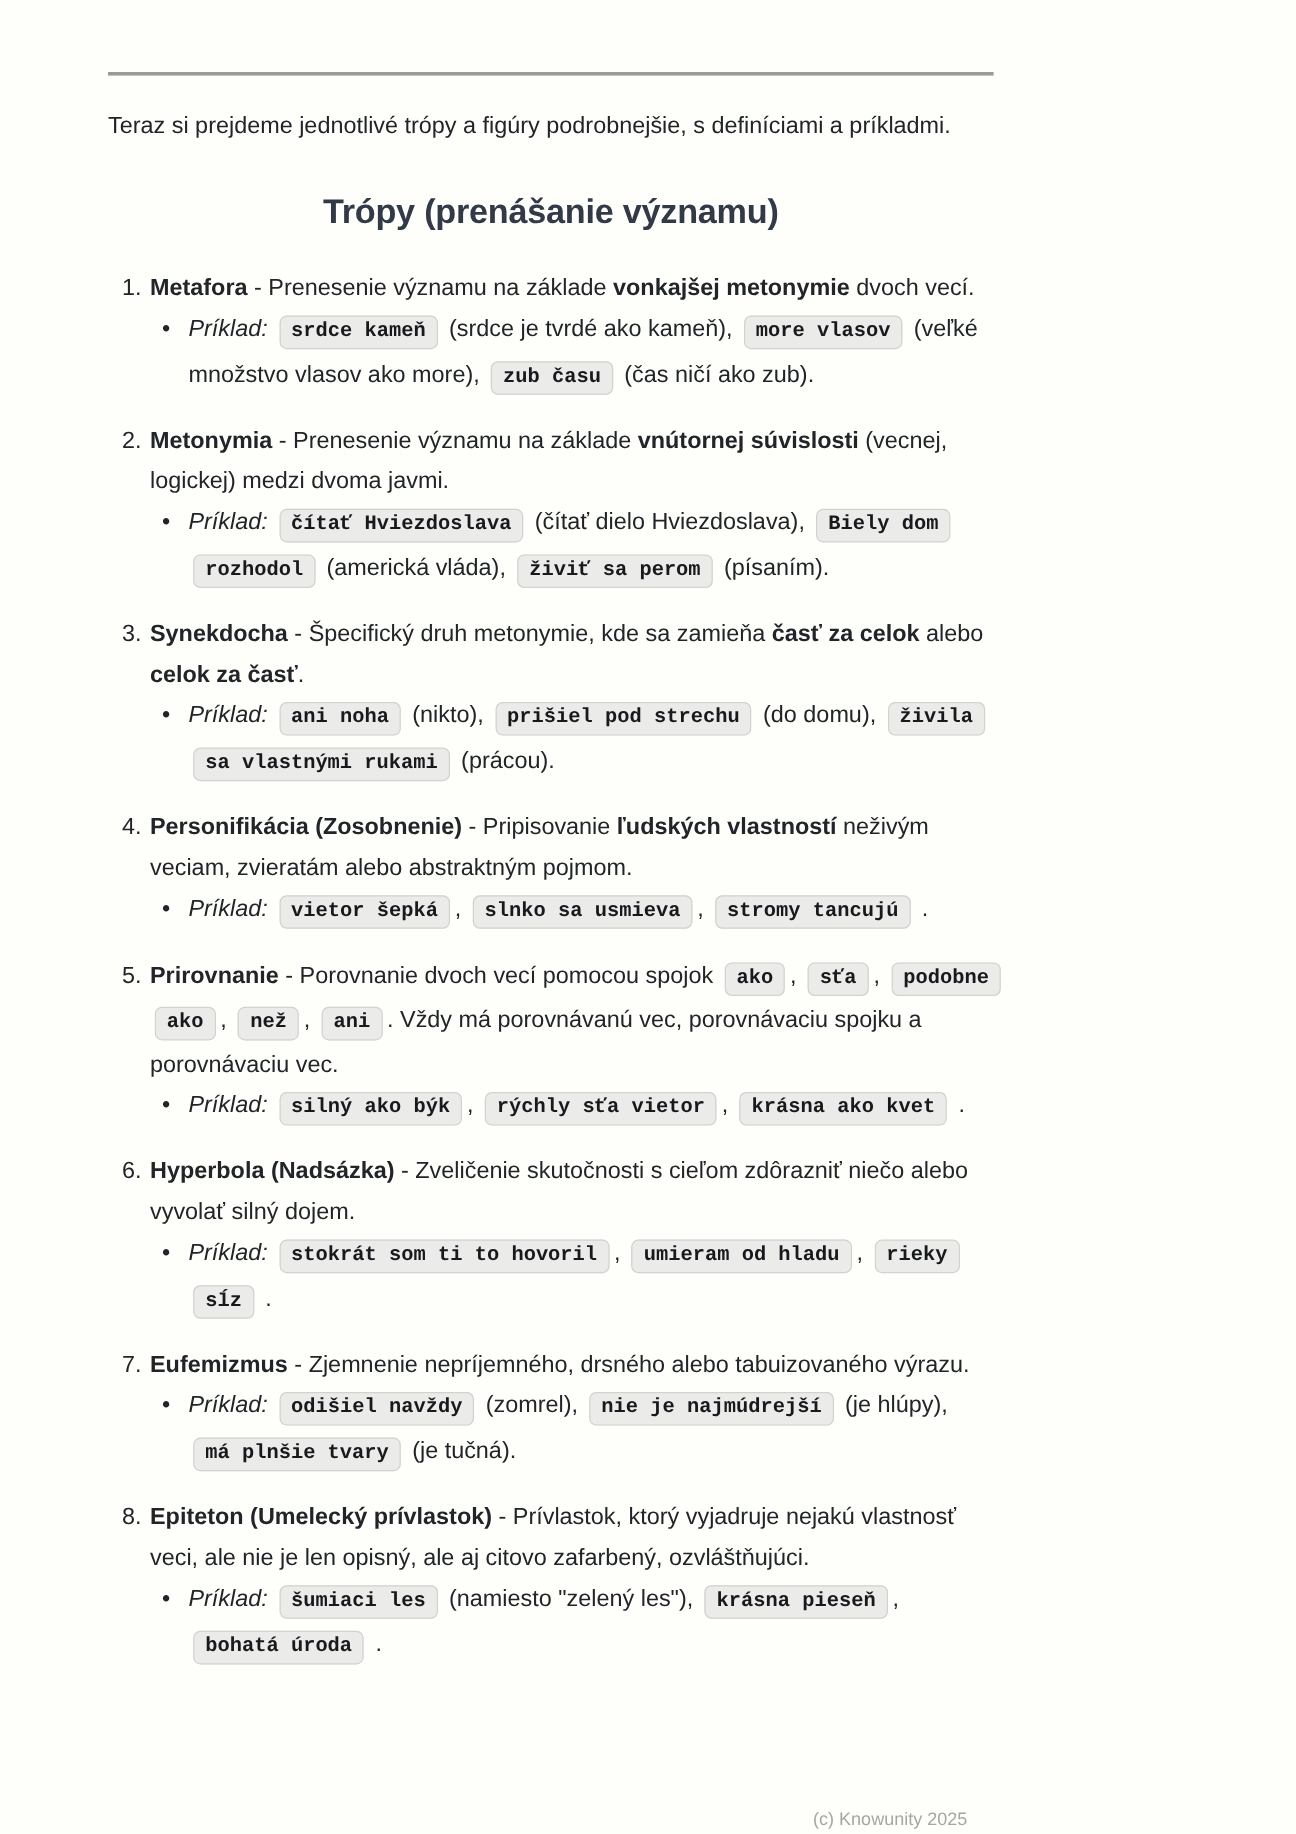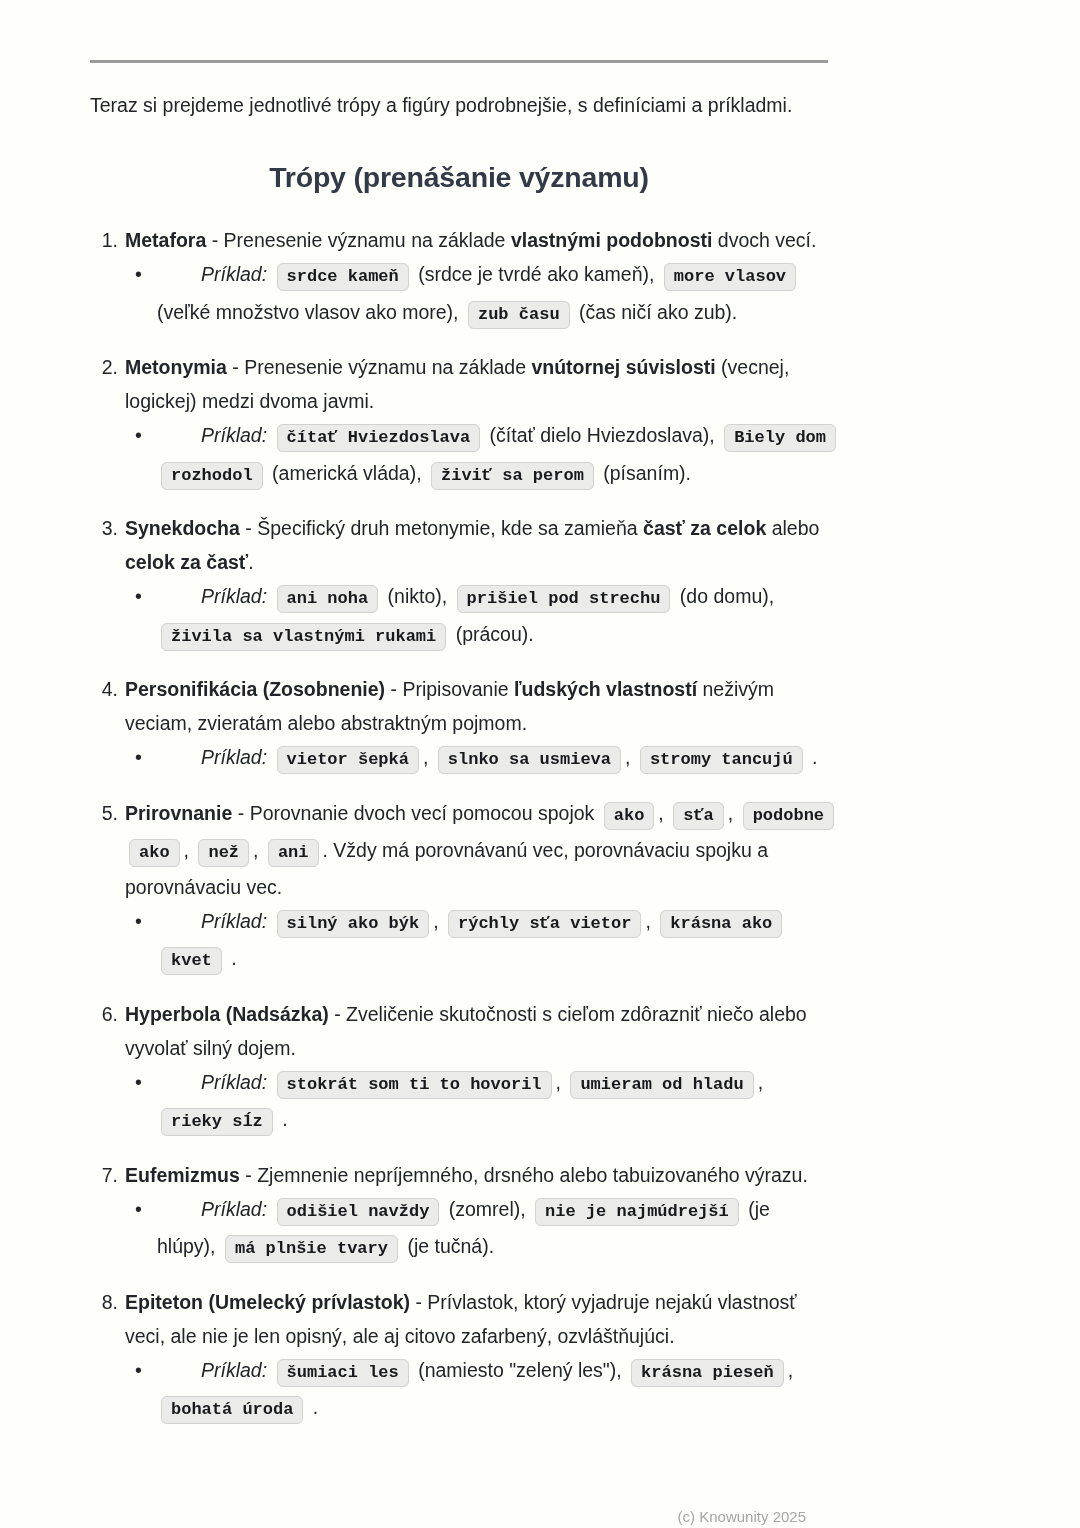"vlastnými podobnosti" strong { text: vlastnými podobnosti -> vonkajšej metonymie }
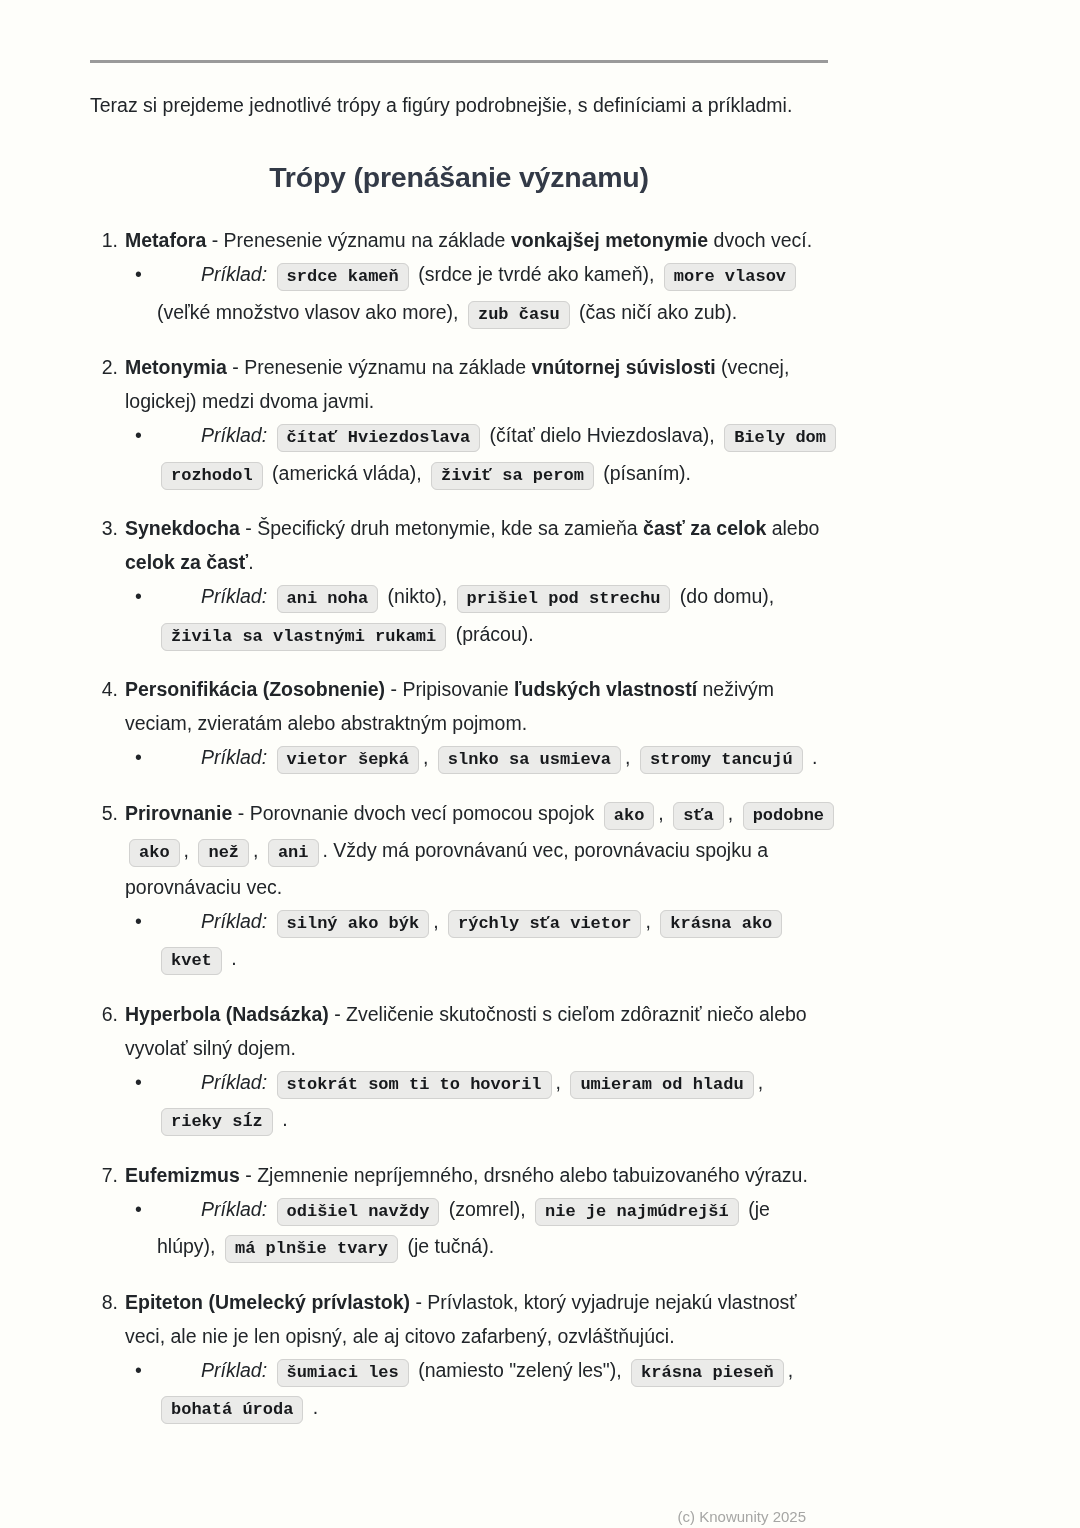"Príklad:" .ex-label { margin-left: 44px -> none }
